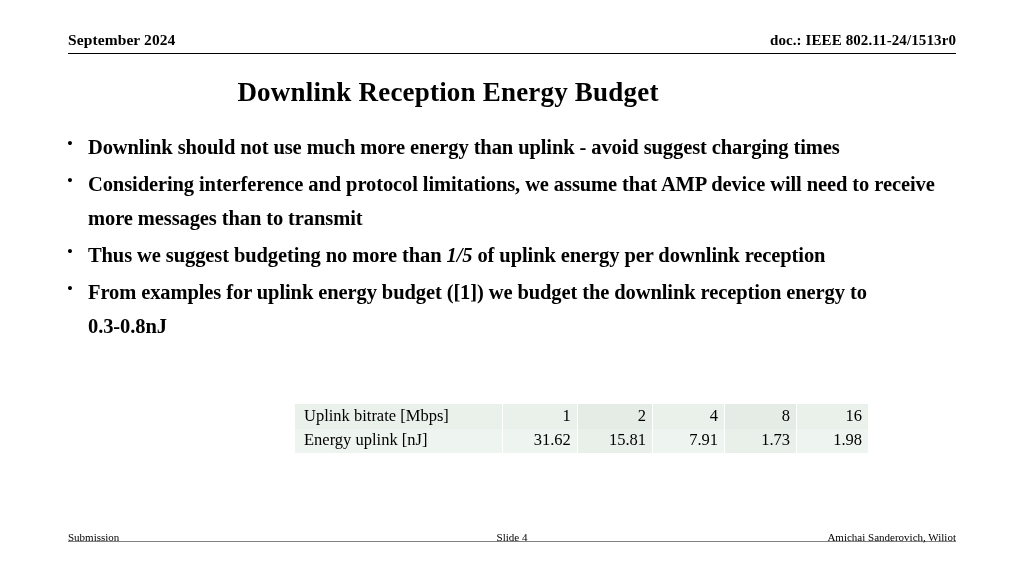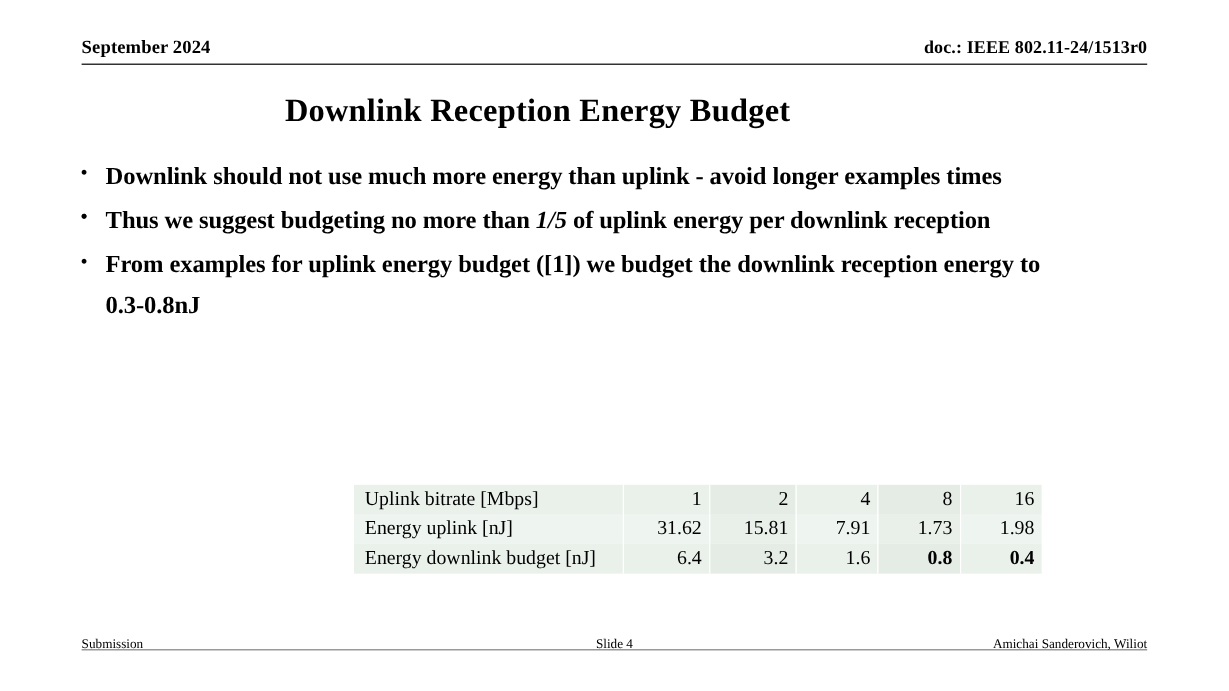"Downlink should not use much" span { text: longer examples -> suggest charging }
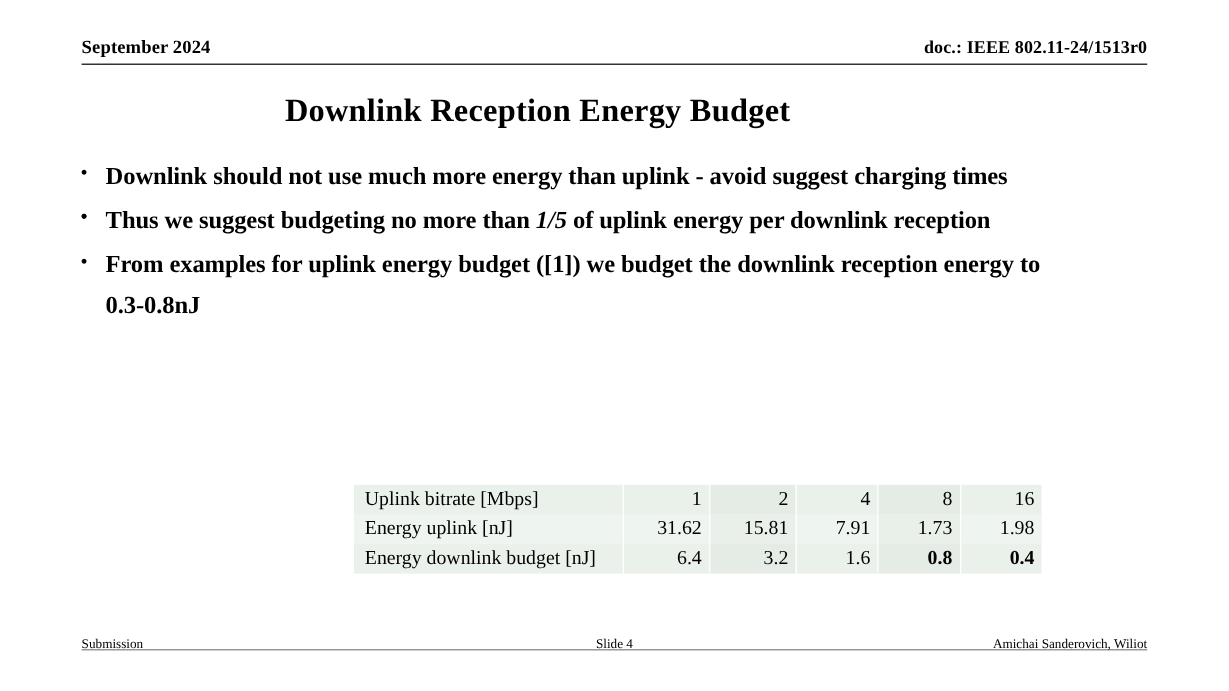"Considering interference and protocol" span { html: none -> <span>Considering interference and protocol limitations, we assume that AMP device will need to receive more messages than to transmit</span> }
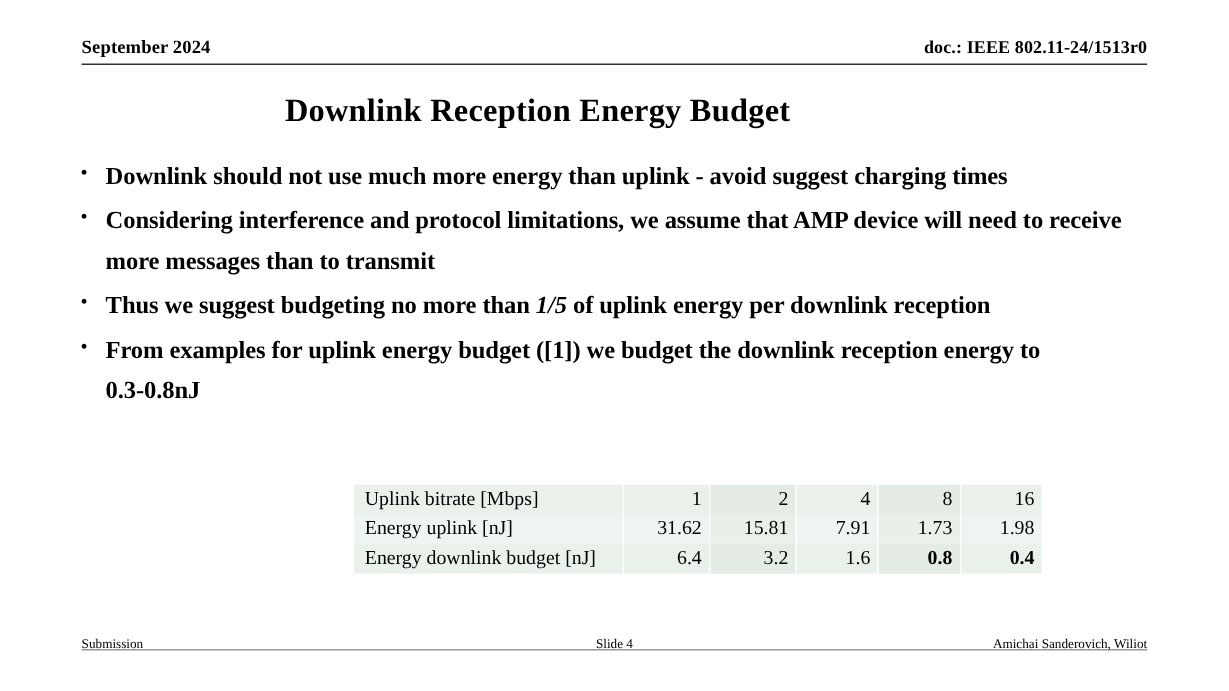"Energy downlink budget [nJ]" tr.band-a { html: <tr> <td>Energy downlink budget [nJ]</td> <td>6.4</td> <td>3.2</td> <td>1.6</td> <td>0.8</td> <td>0.4</td> </tr> -> none }
